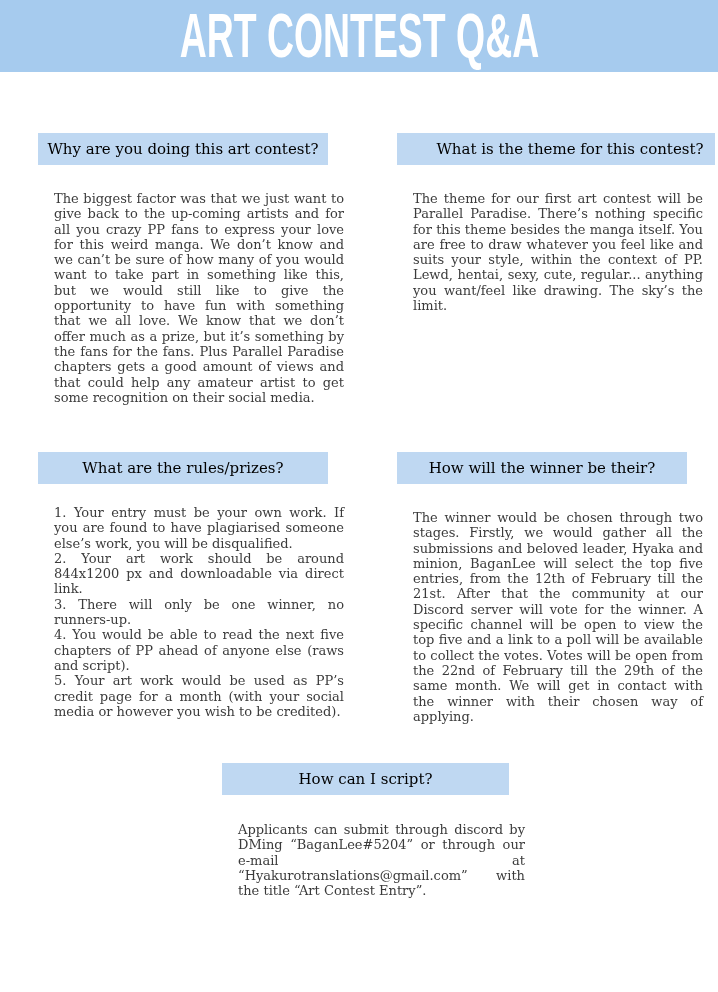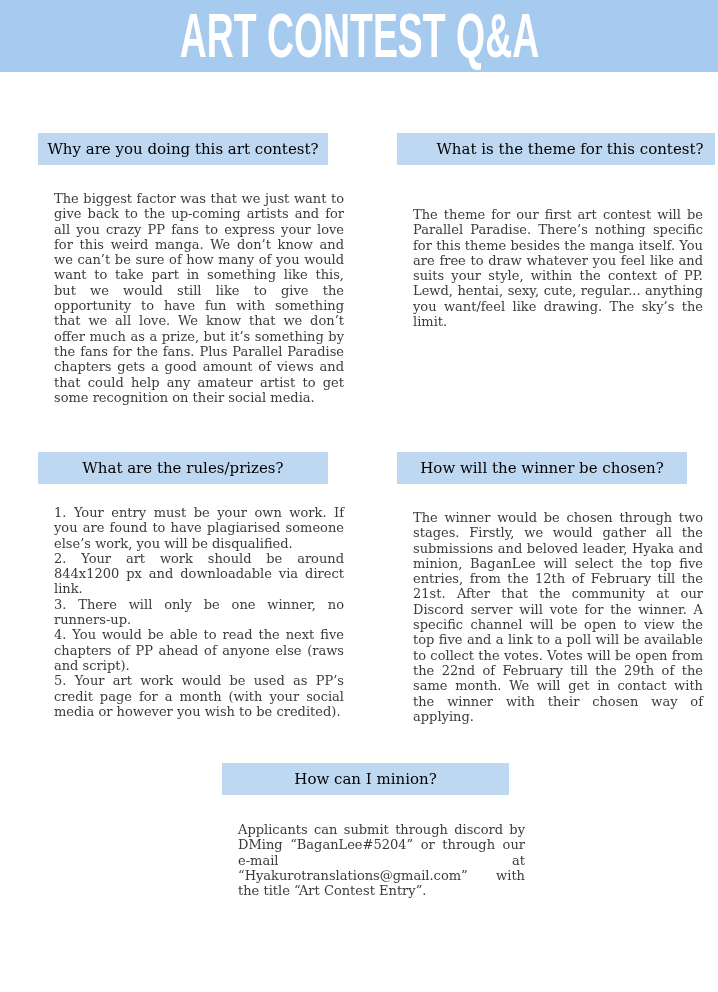"The theme for our first" p.answer { top: 191px -> 175px }
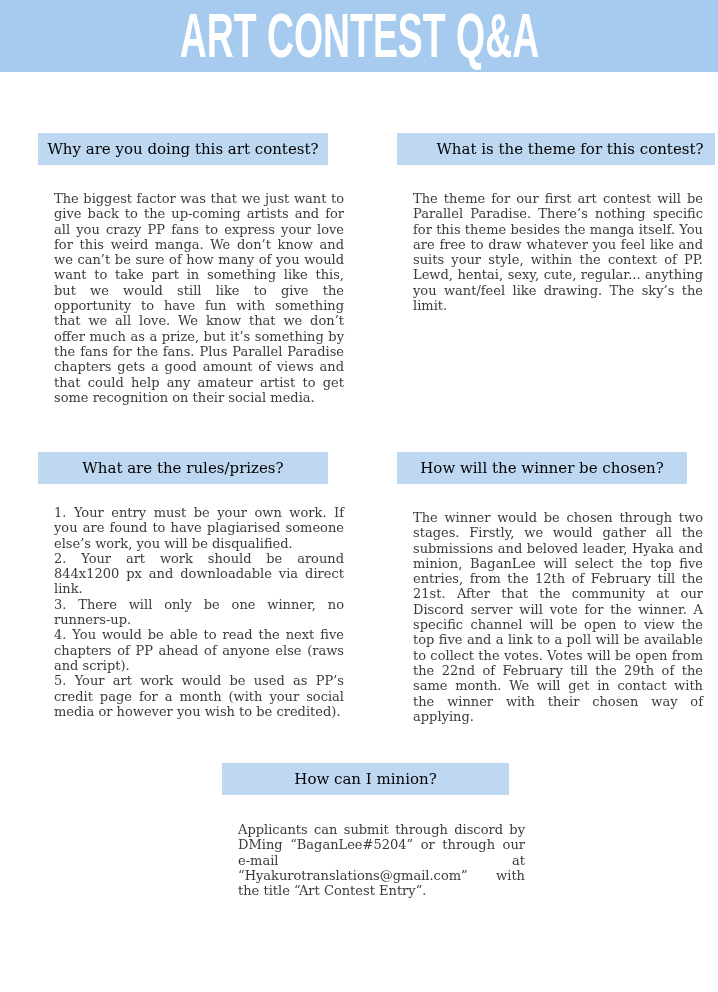"How will the winner be" span.qtext { text: chosen -> their }
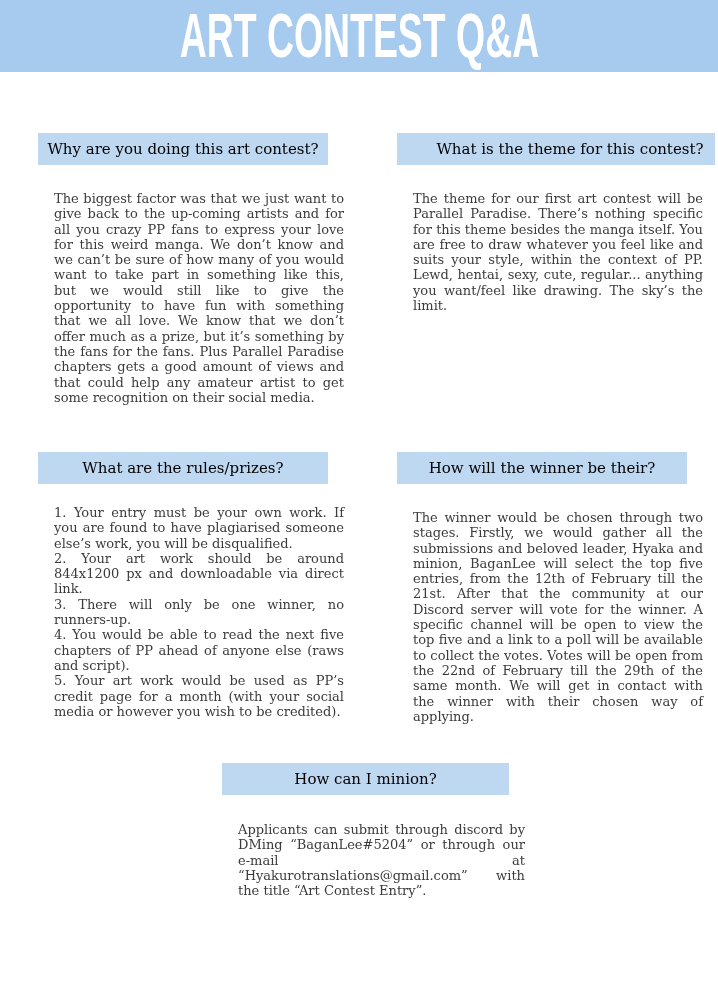"How can I minion?" span.qtext { text: minion -> script }
